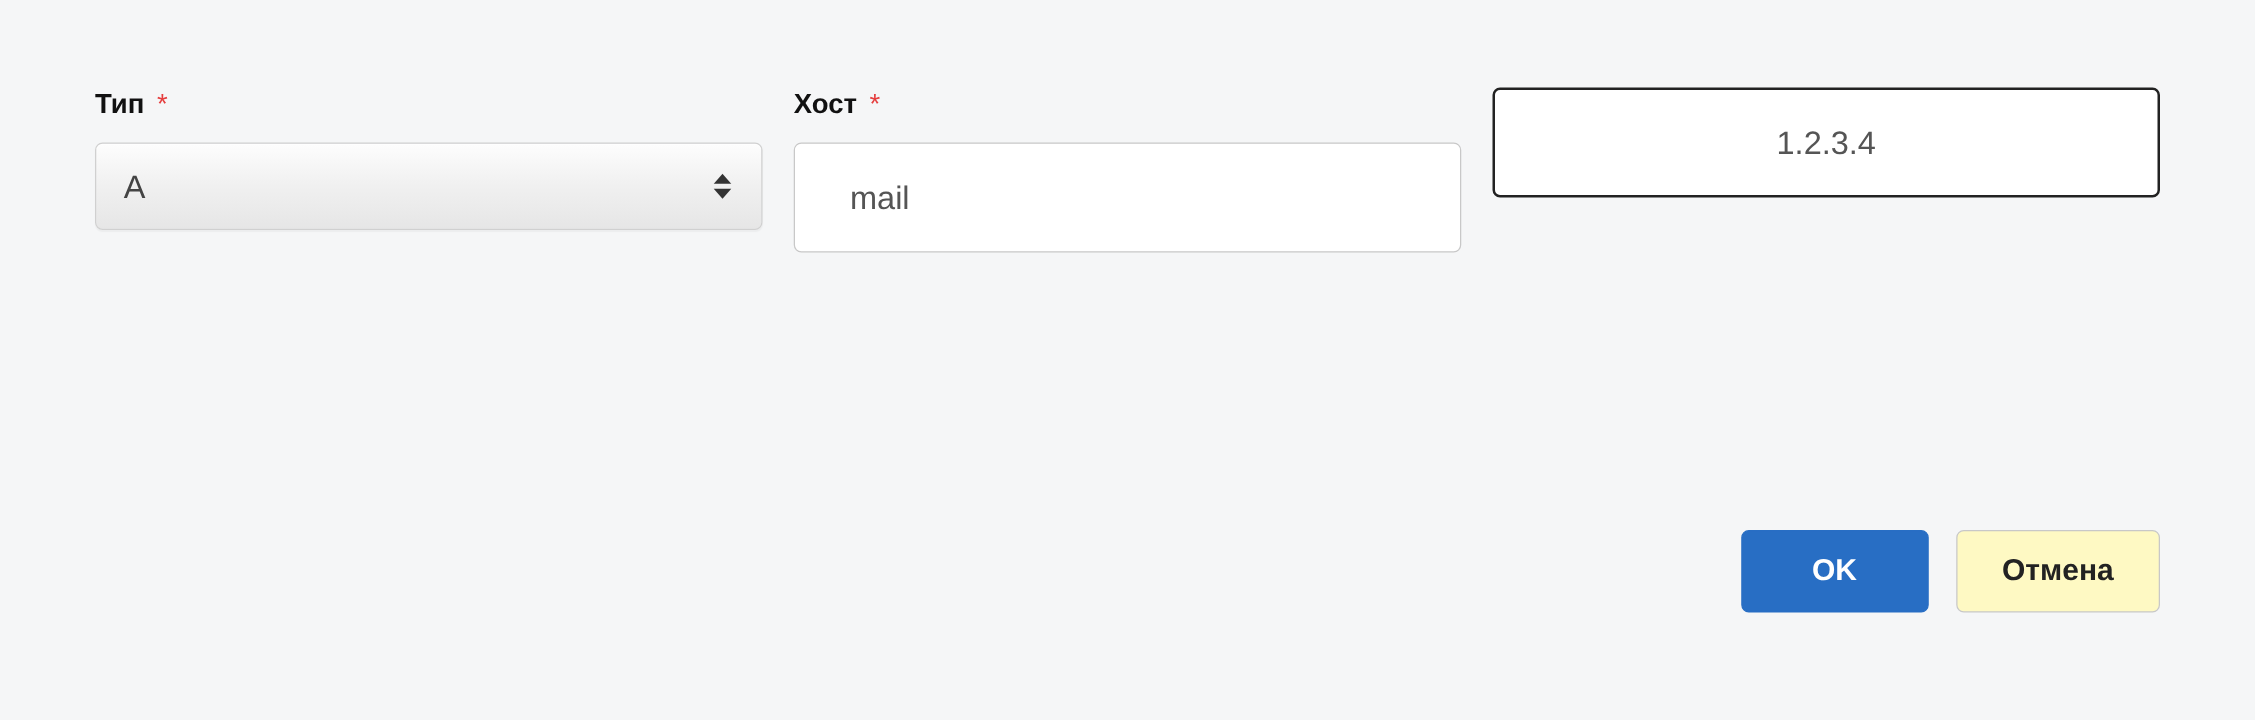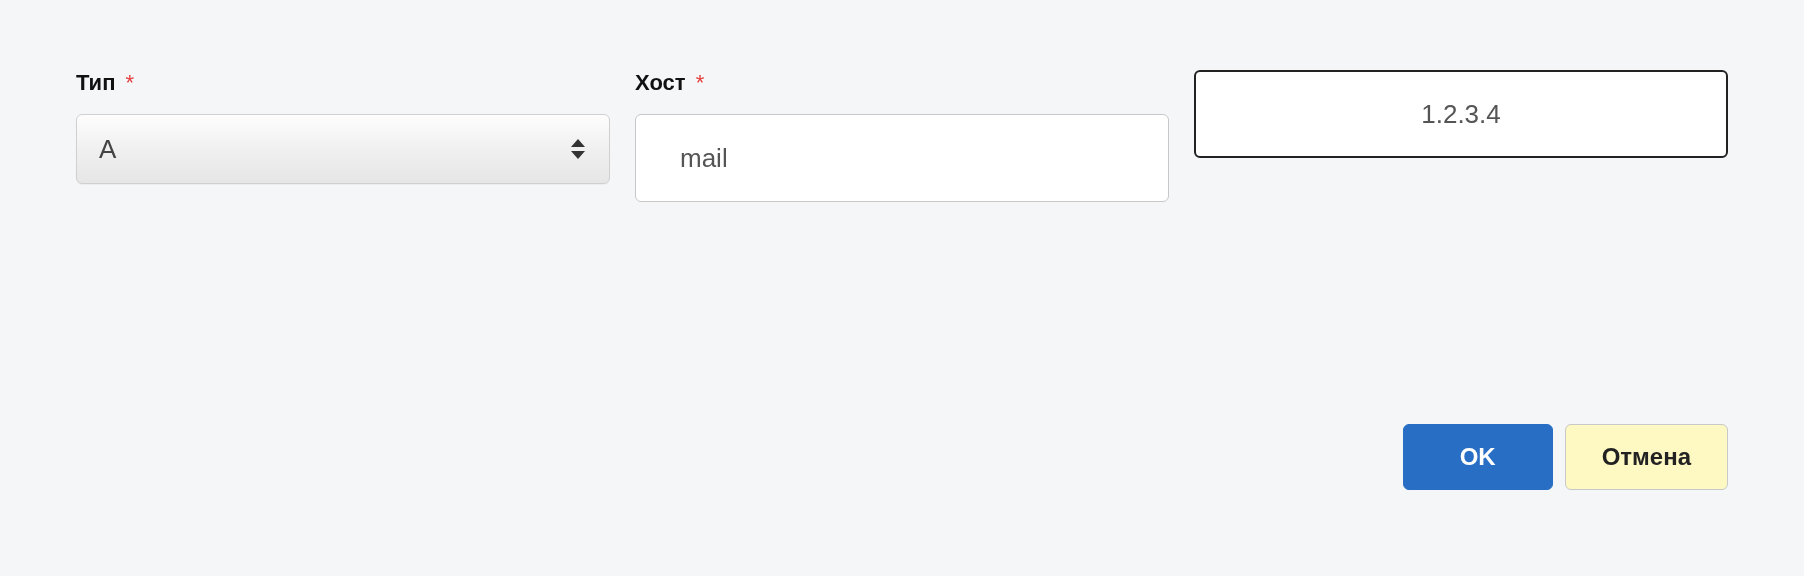"OK" .button-row { gap: 12px -> 22px }
